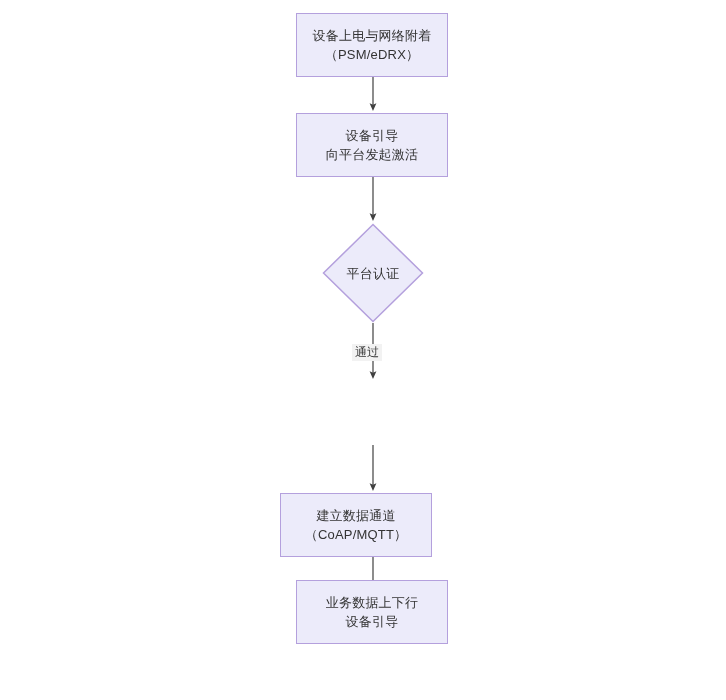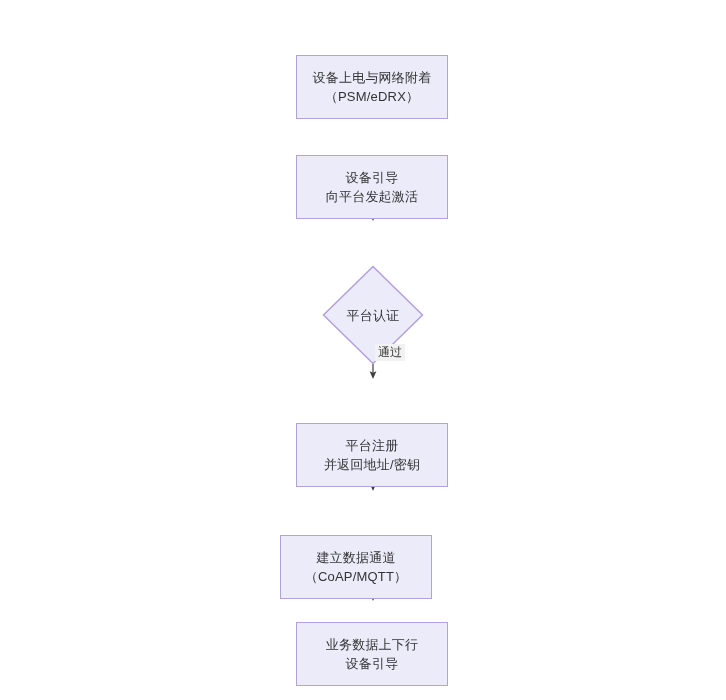"设备上电与网络附着" .node { margin-top: 42px -> none }
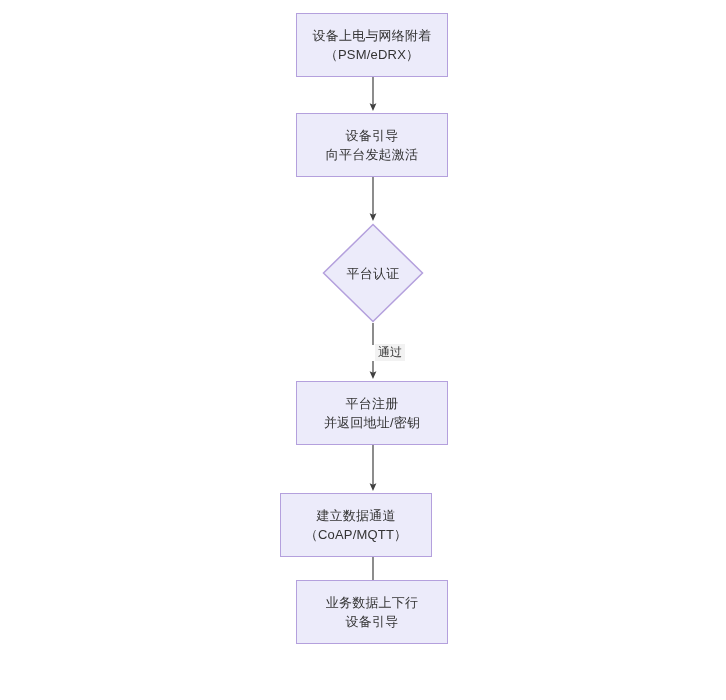"通过" .edge-label { margin-left: 23px -> none }
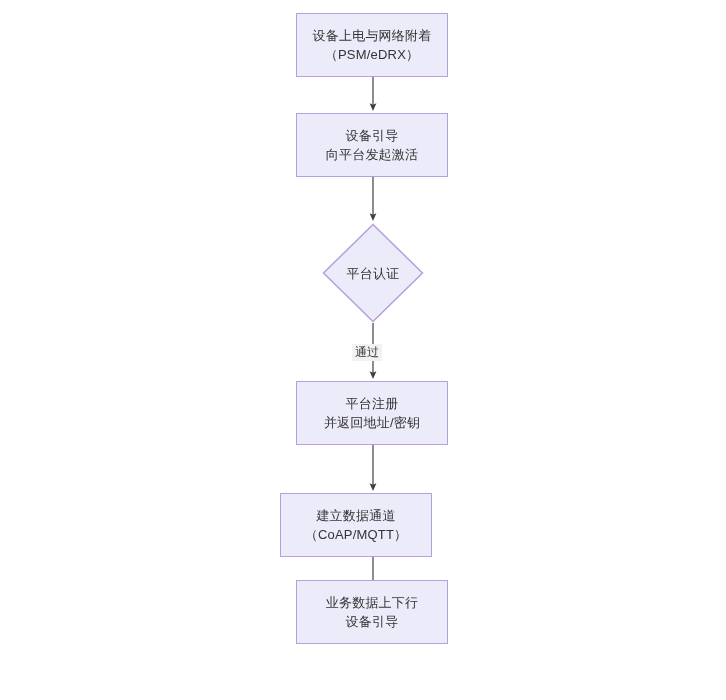"平台注册" div.node { html: <div> <span>平台注册</span> <span>并返回地址/密钥</span> </div> -> none }
